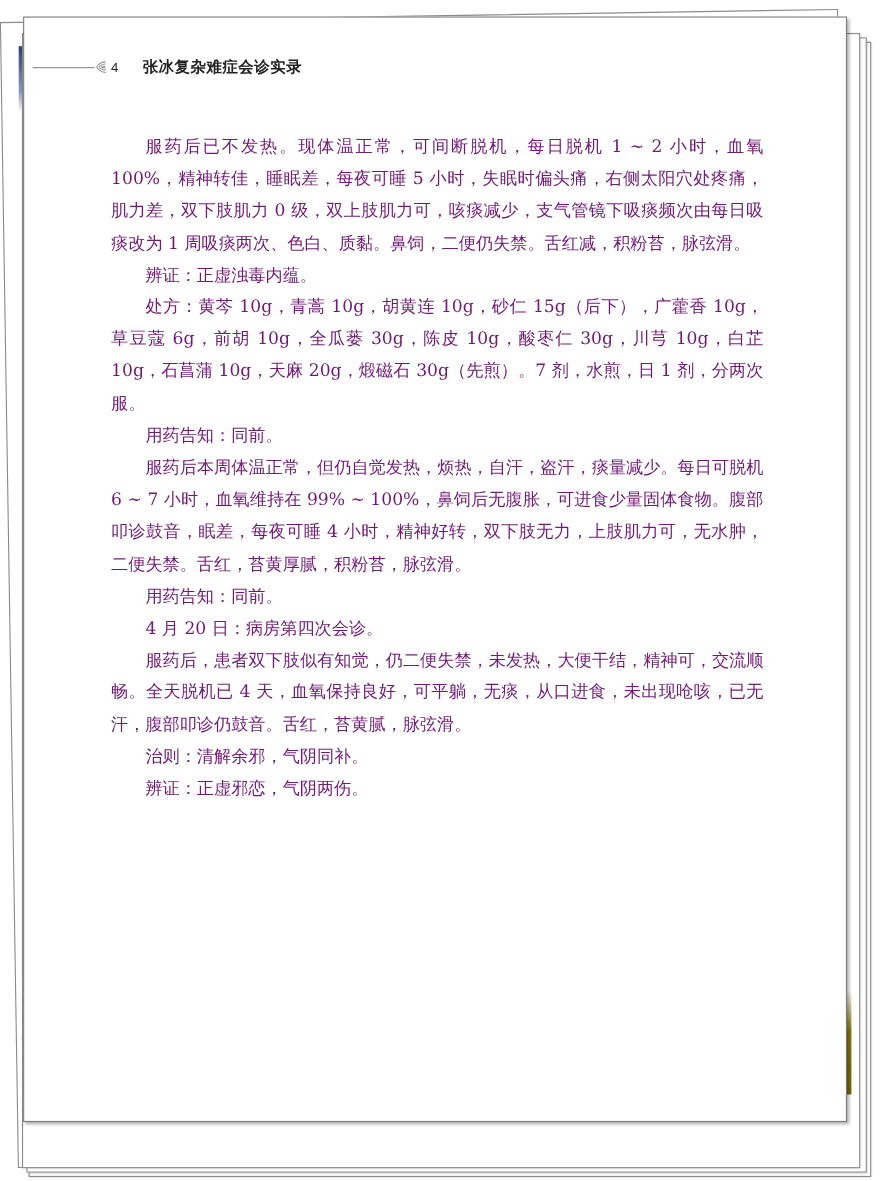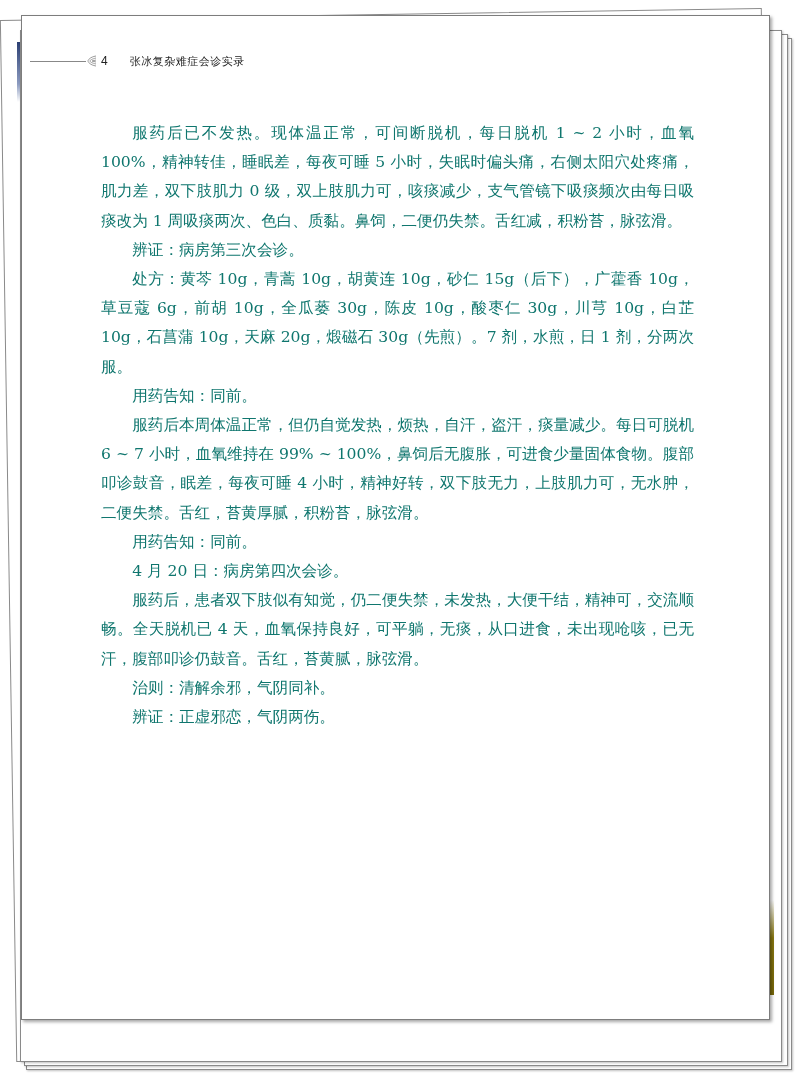"张冰复杂难症会诊实录" .book-title { font-size: 11px -> 14px; font-weight: normal -> bold }
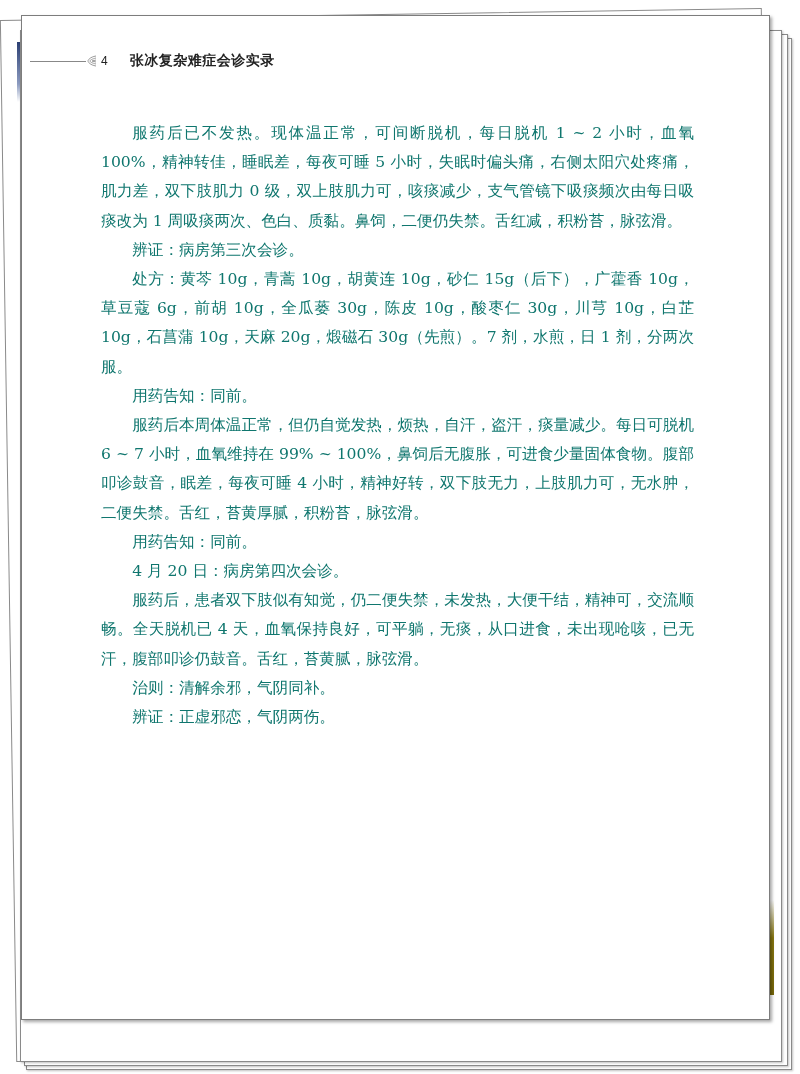"服药后已不发热。现体温正常，可间断脱机，每日脱机 1 ~ 2 小时，血氧" .body-text { color: #0f766e -> #701a75 }
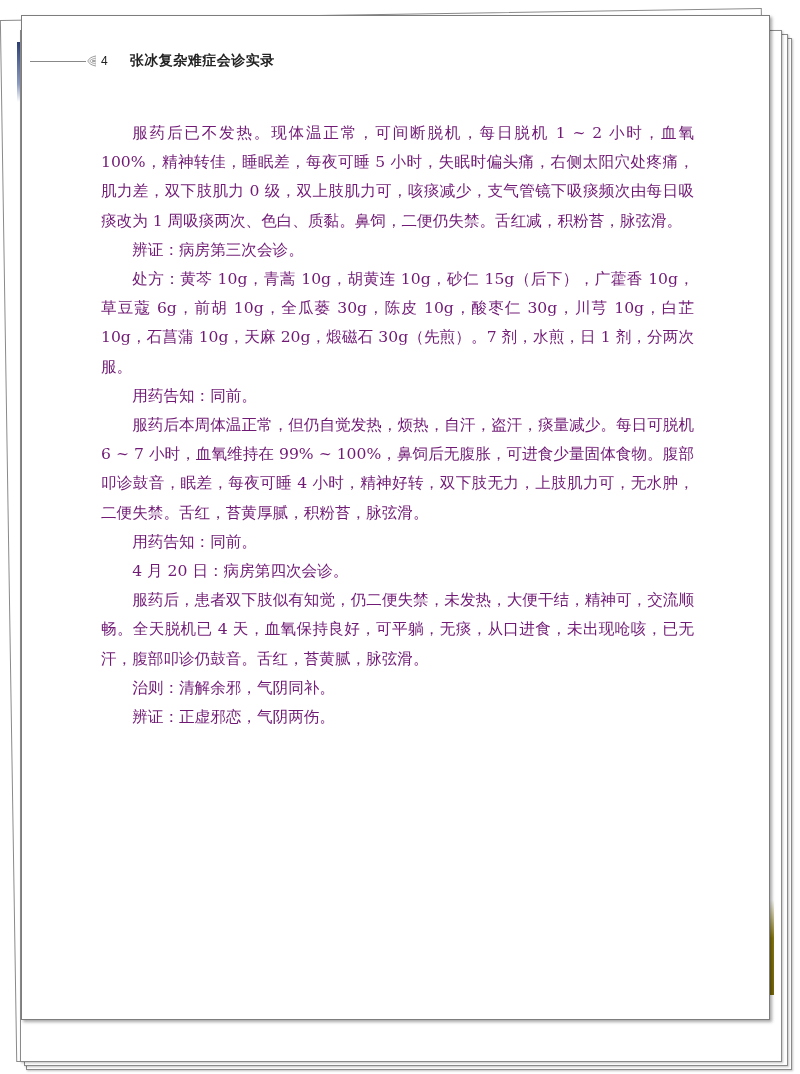"病房第三次会诊。" span { text: 病房第三次会诊 -> 正虚浊毒内蕴 }
